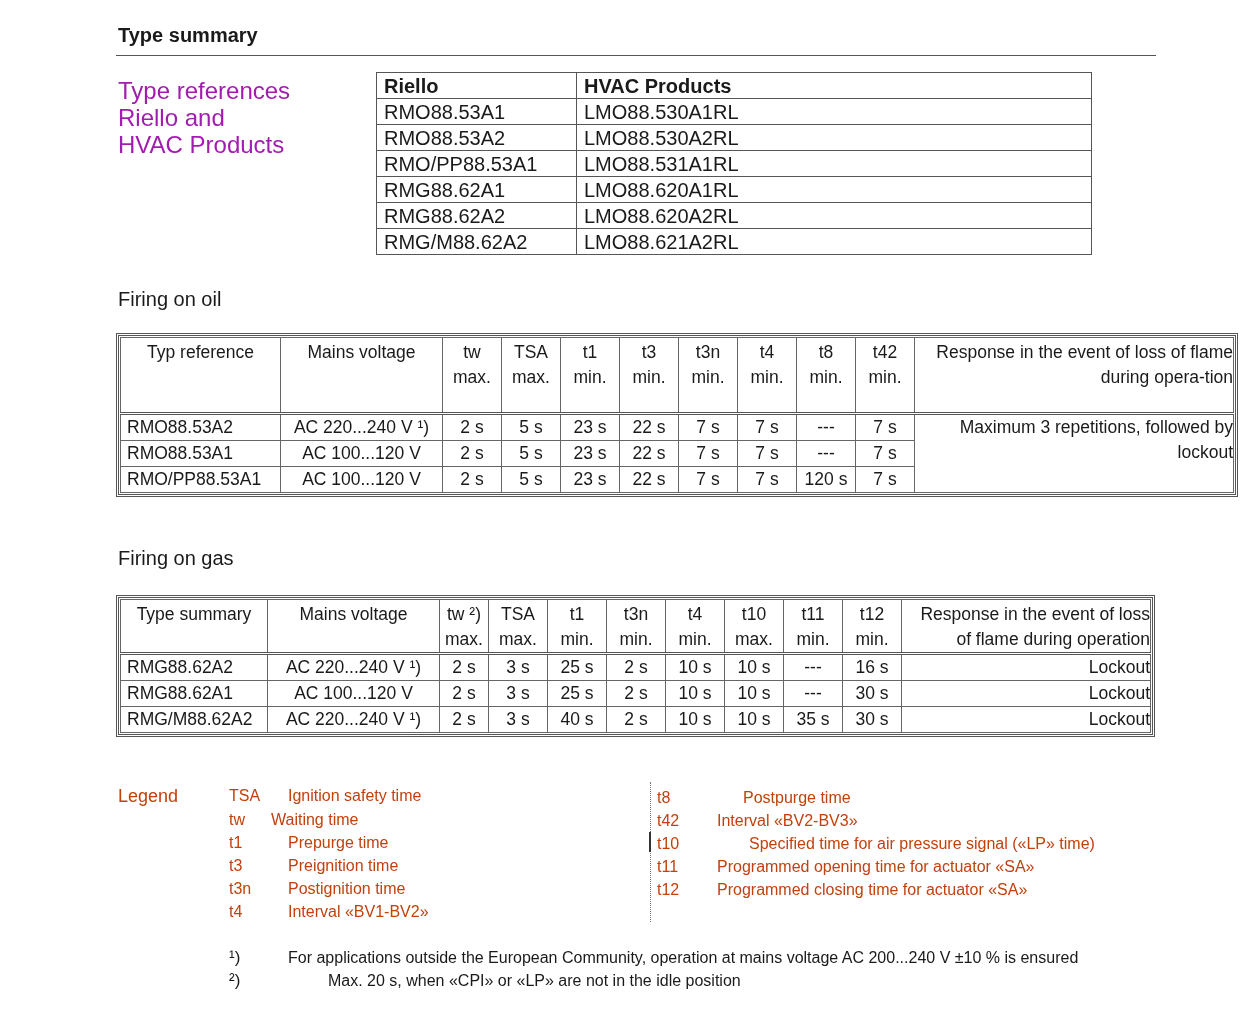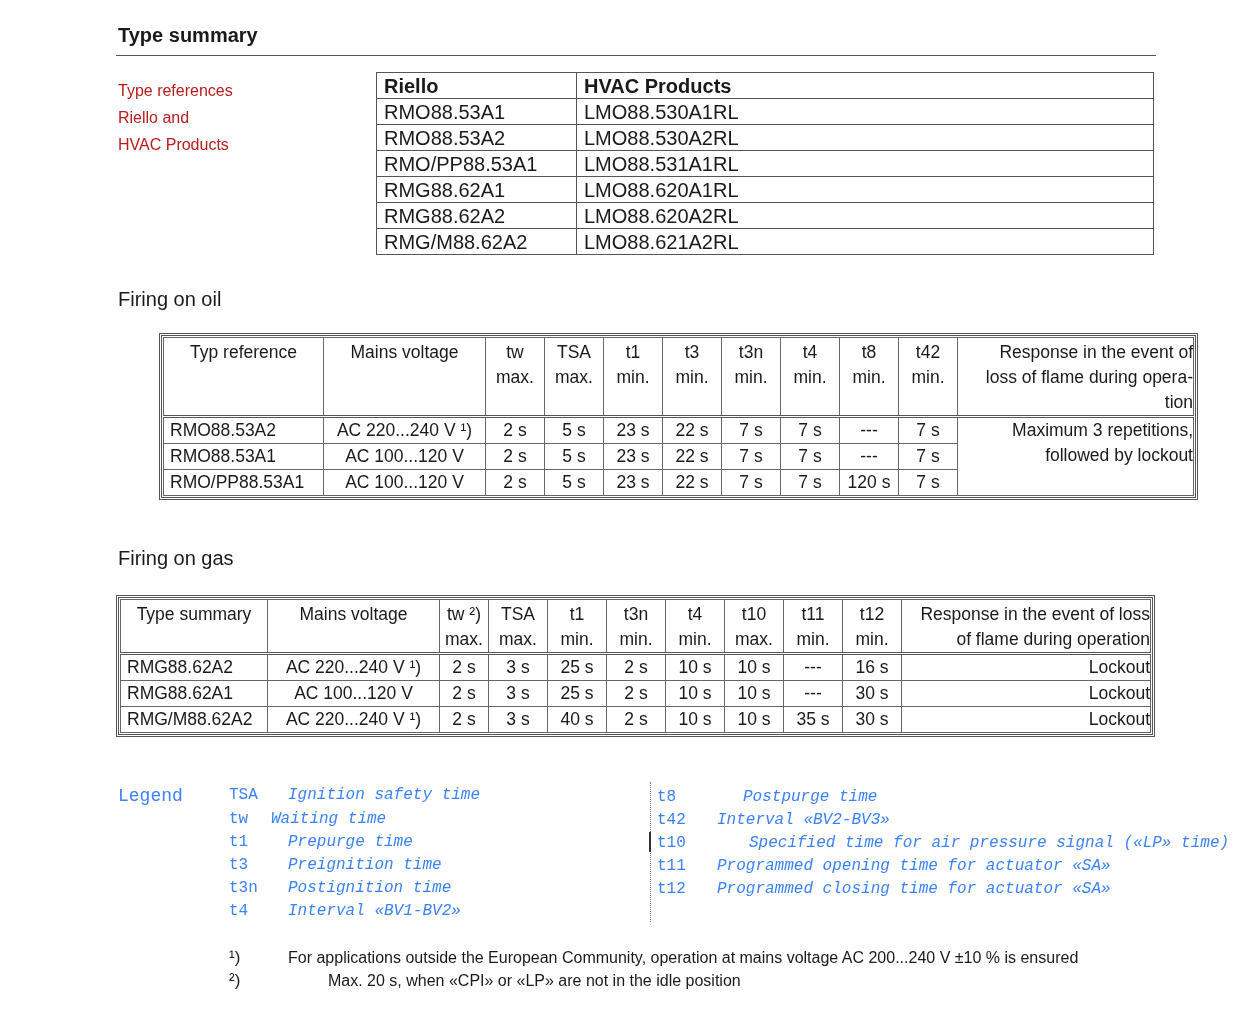"Type references" .refs-label { color: #b91c1c -> #a21caf; font-size: 16px -> 24px }
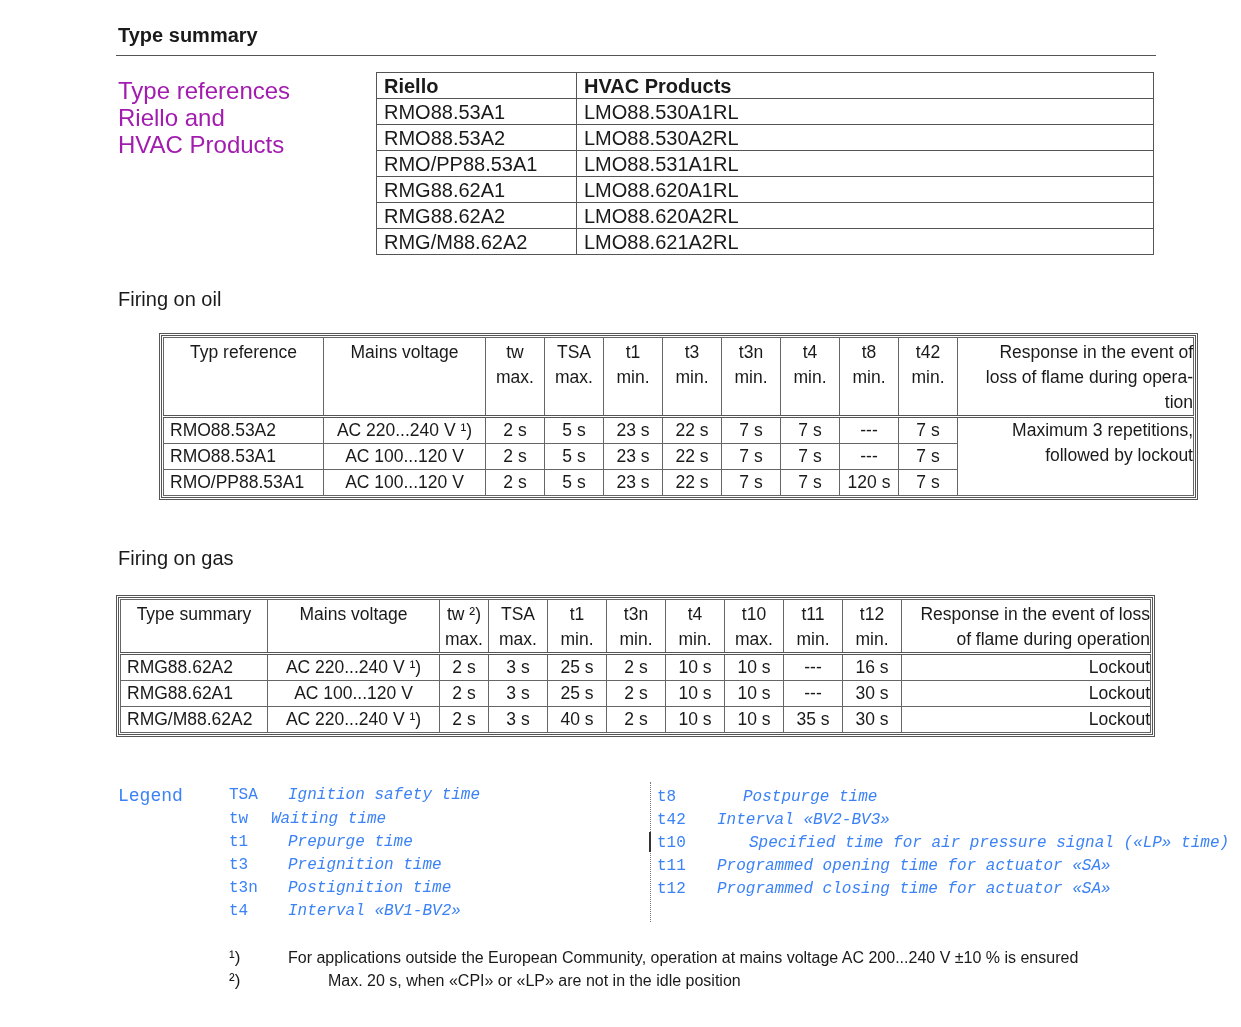"Riello" table.refs { width: 778px -> 716px }
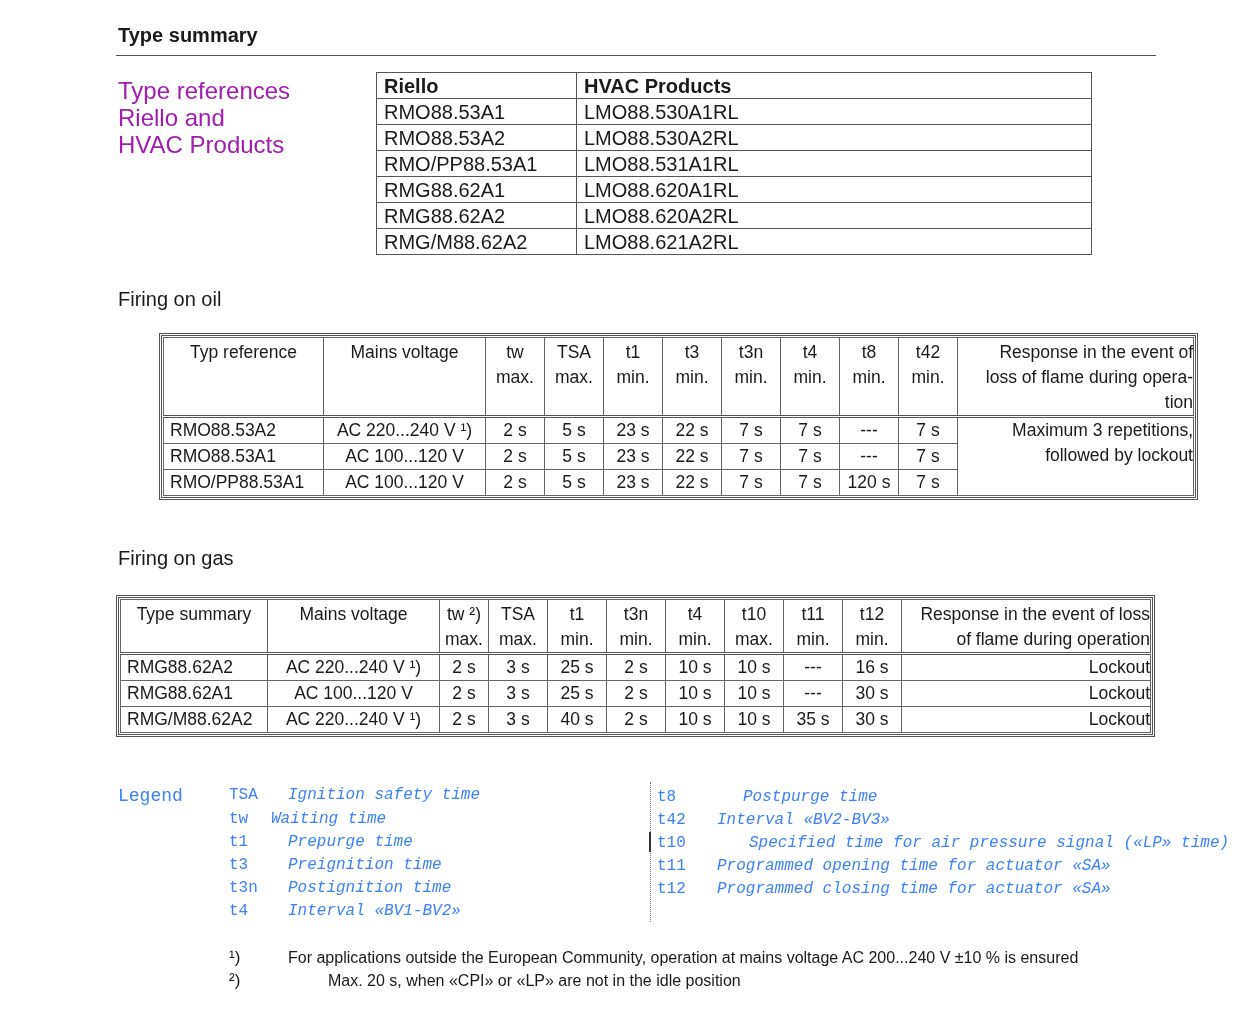"Typ reference" div.dbl { margin-left: 43px -> none; width: 1039px -> 1122px }
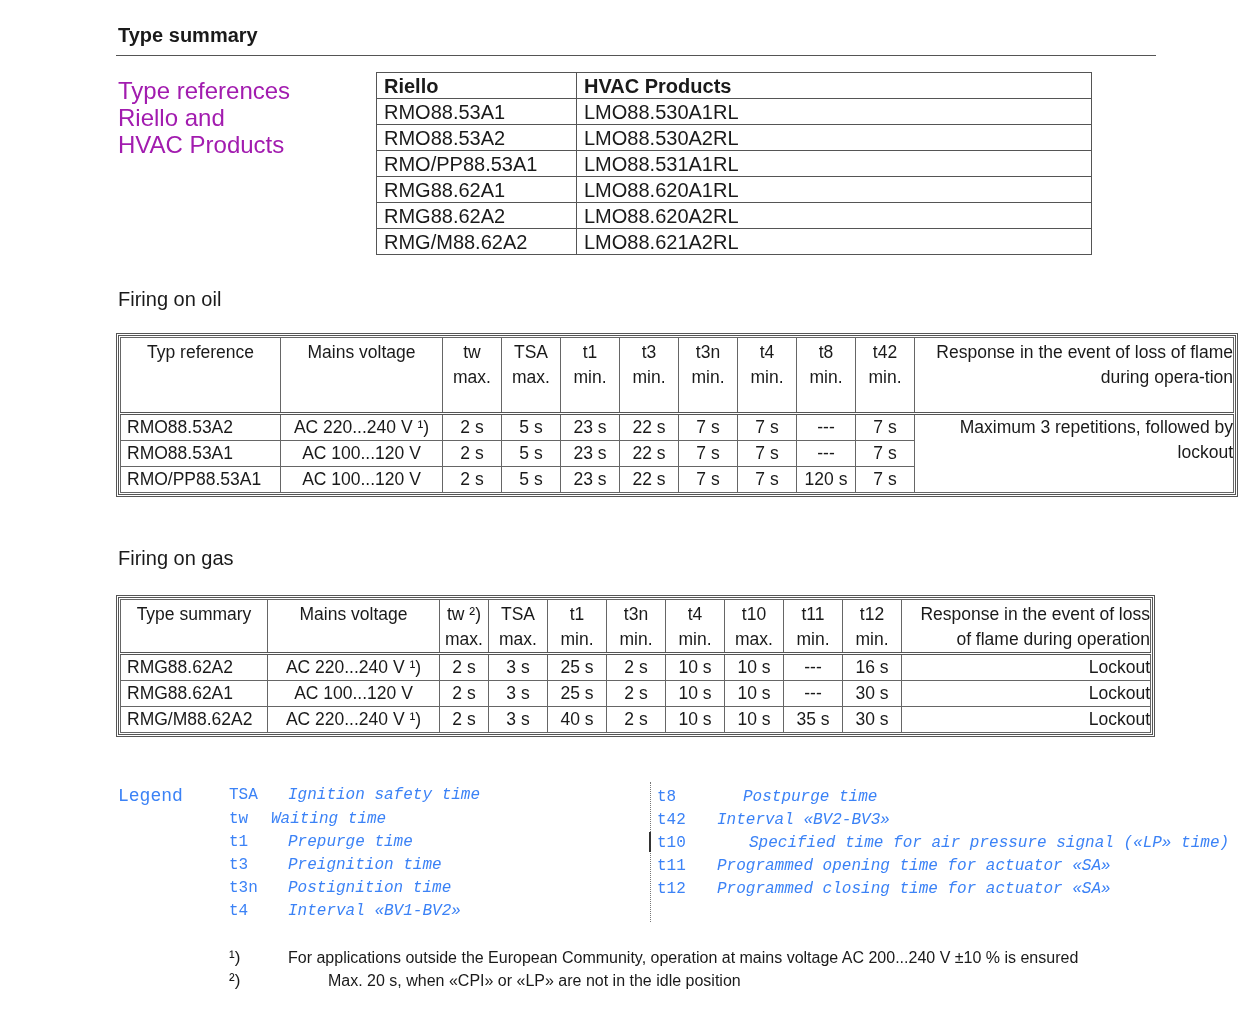"Legend" .legend { color: #3b82f6 -> #c2410c; font-family: Liberation Mono, monospace -> none }
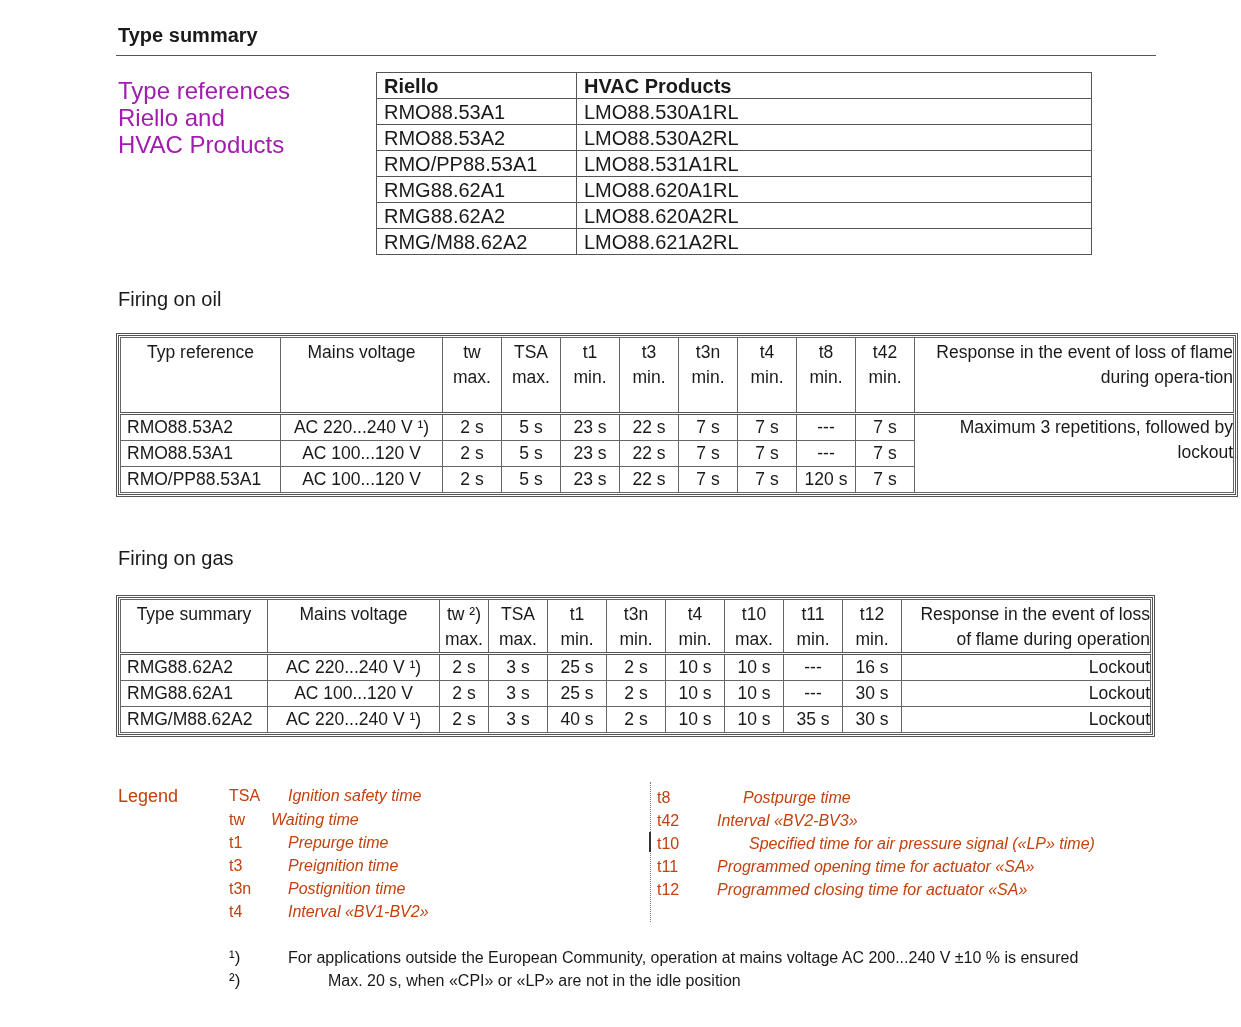"Ignition safety time" .leg-row .desc { font-style: italic -> none }
